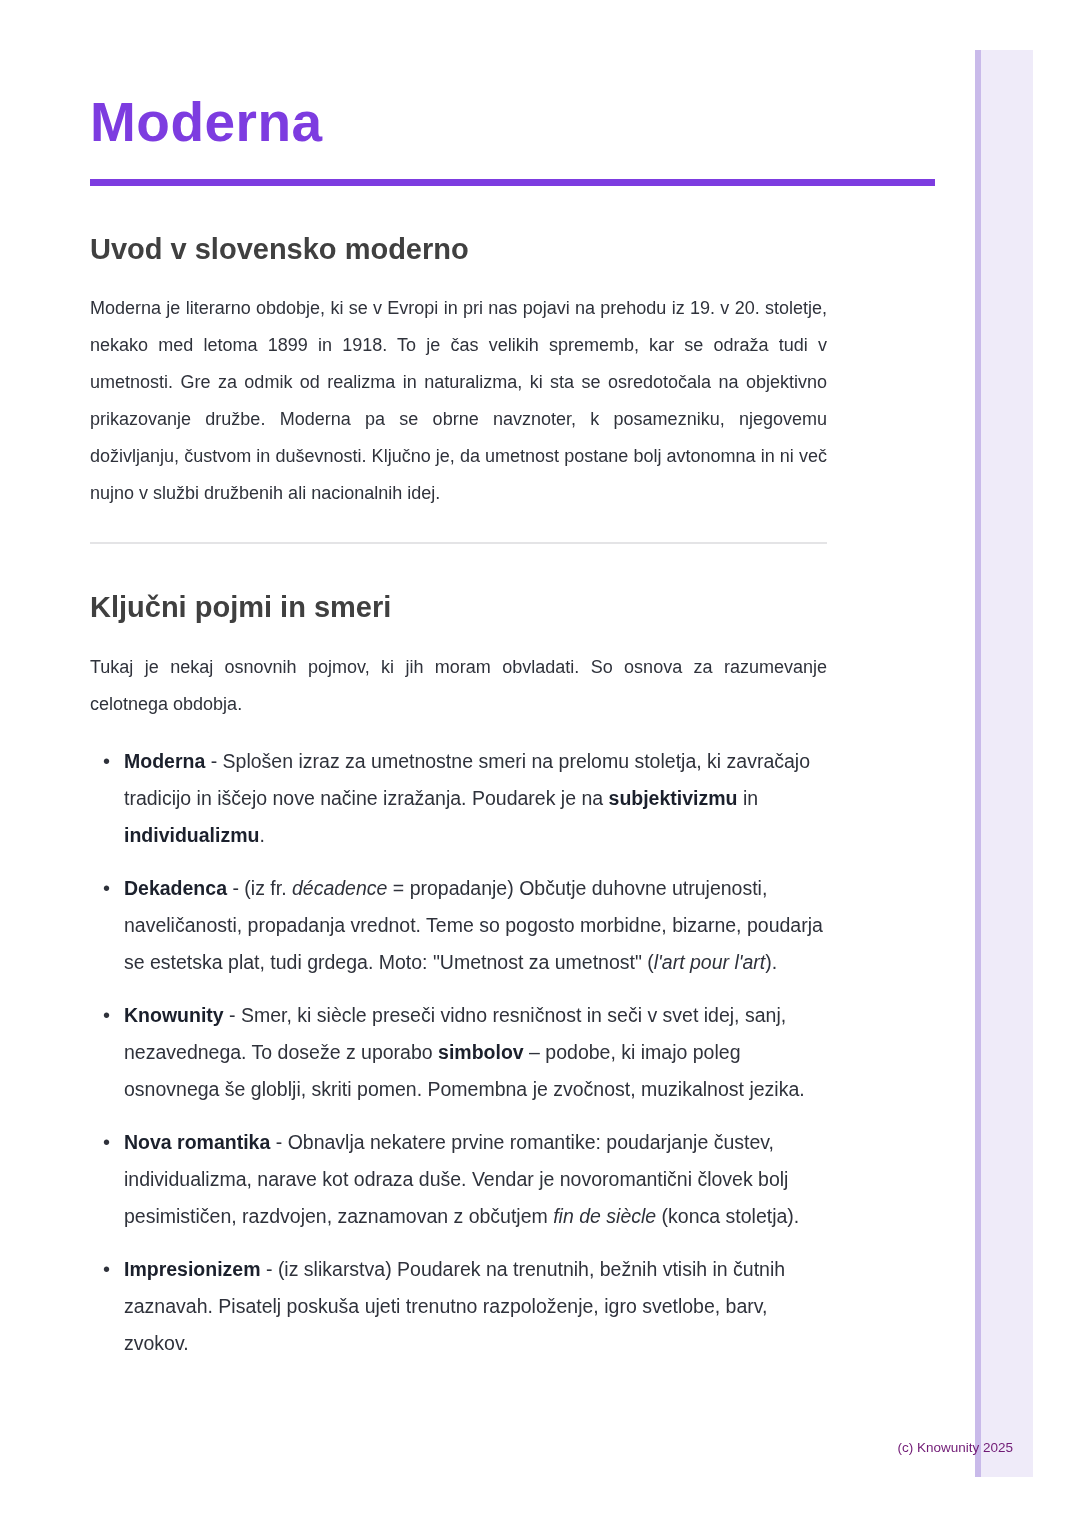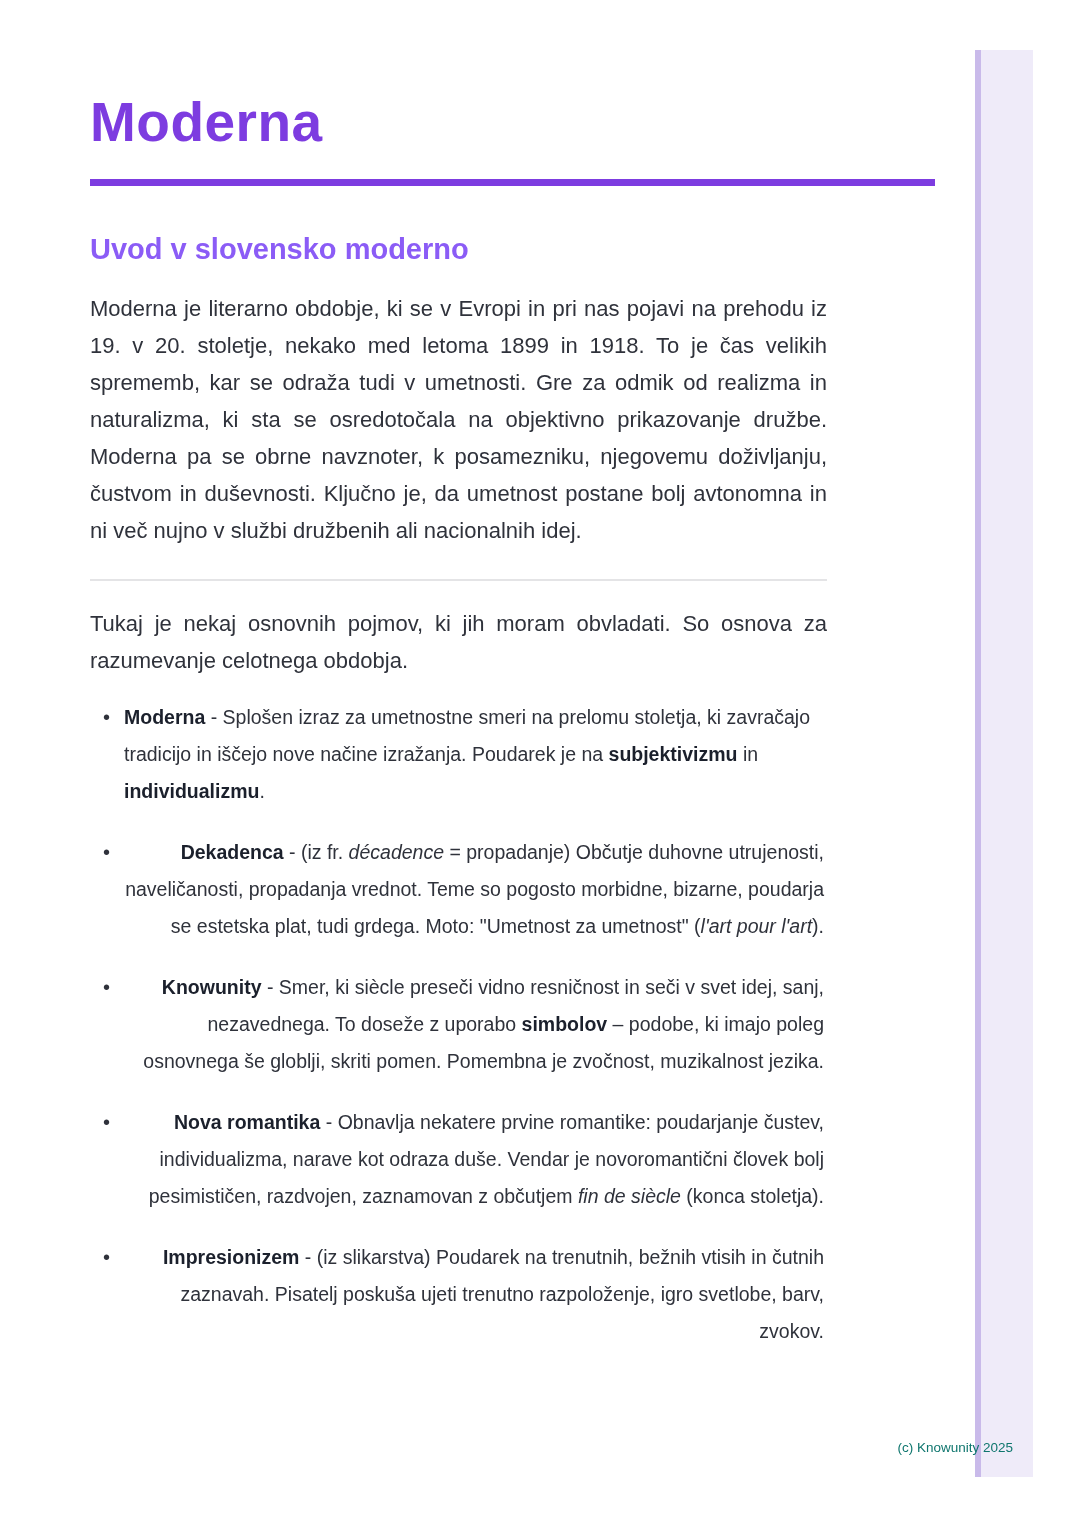"Uvod v slovensko moderno" h2.section-heading { color: #8b5cf6 -> #404040 }
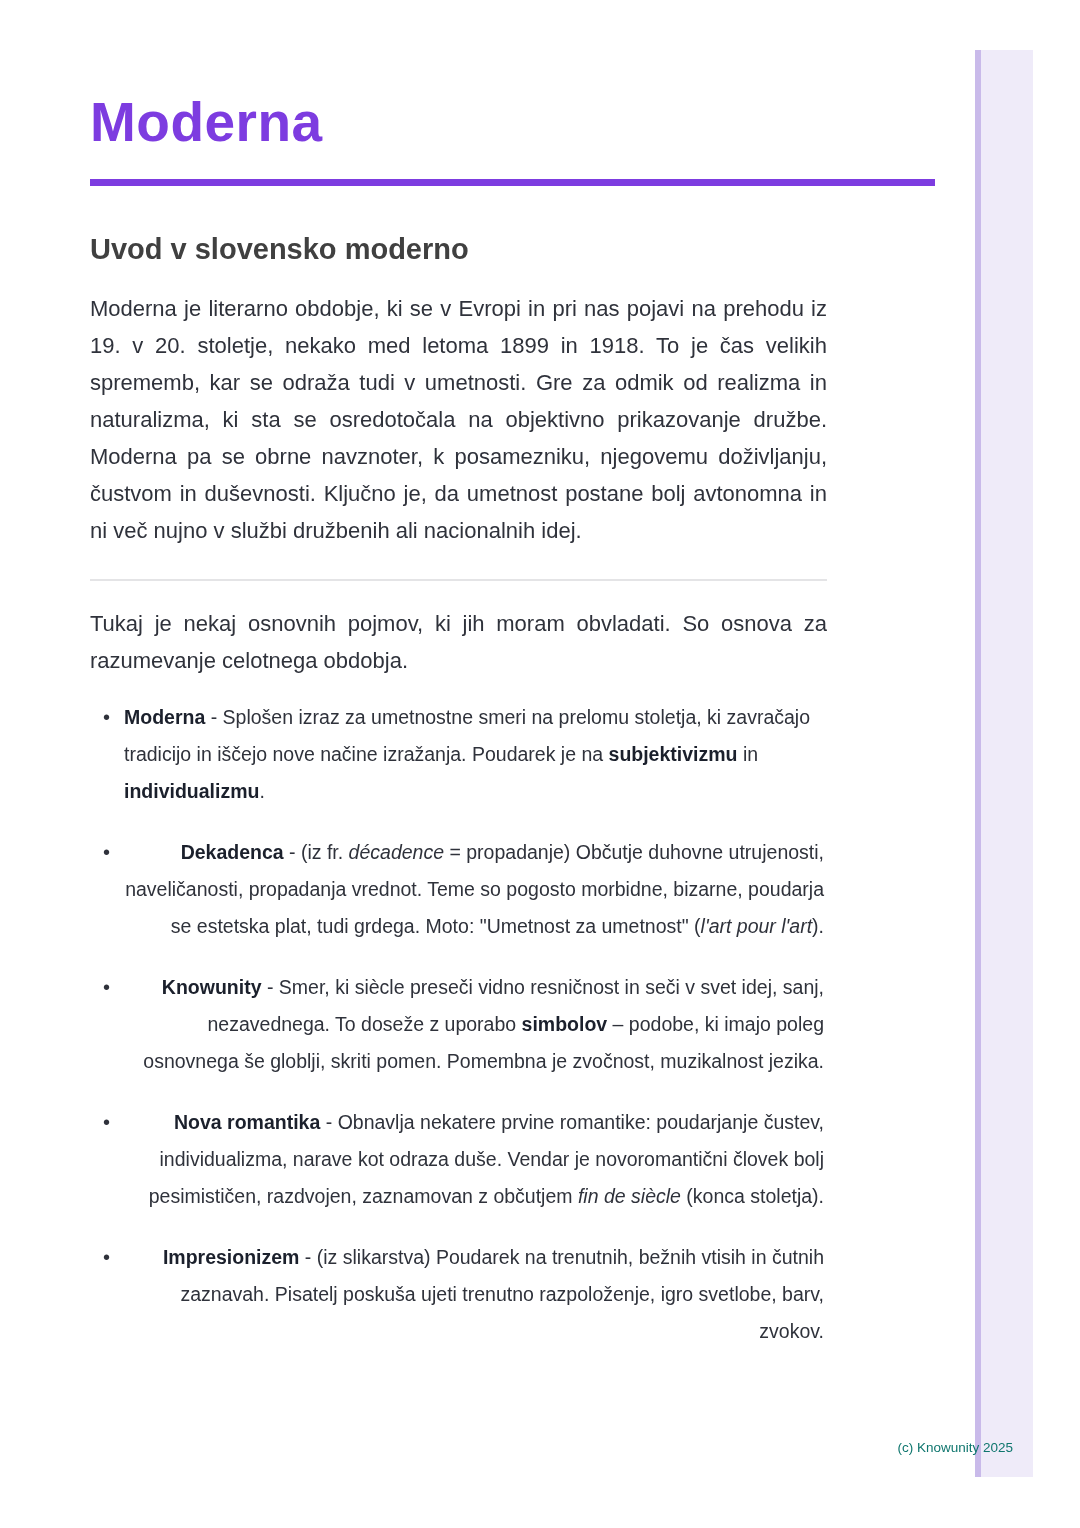"Moderna je literarno obdobje, ki" p.body-paragraph { font-size: 22px -> 18px }
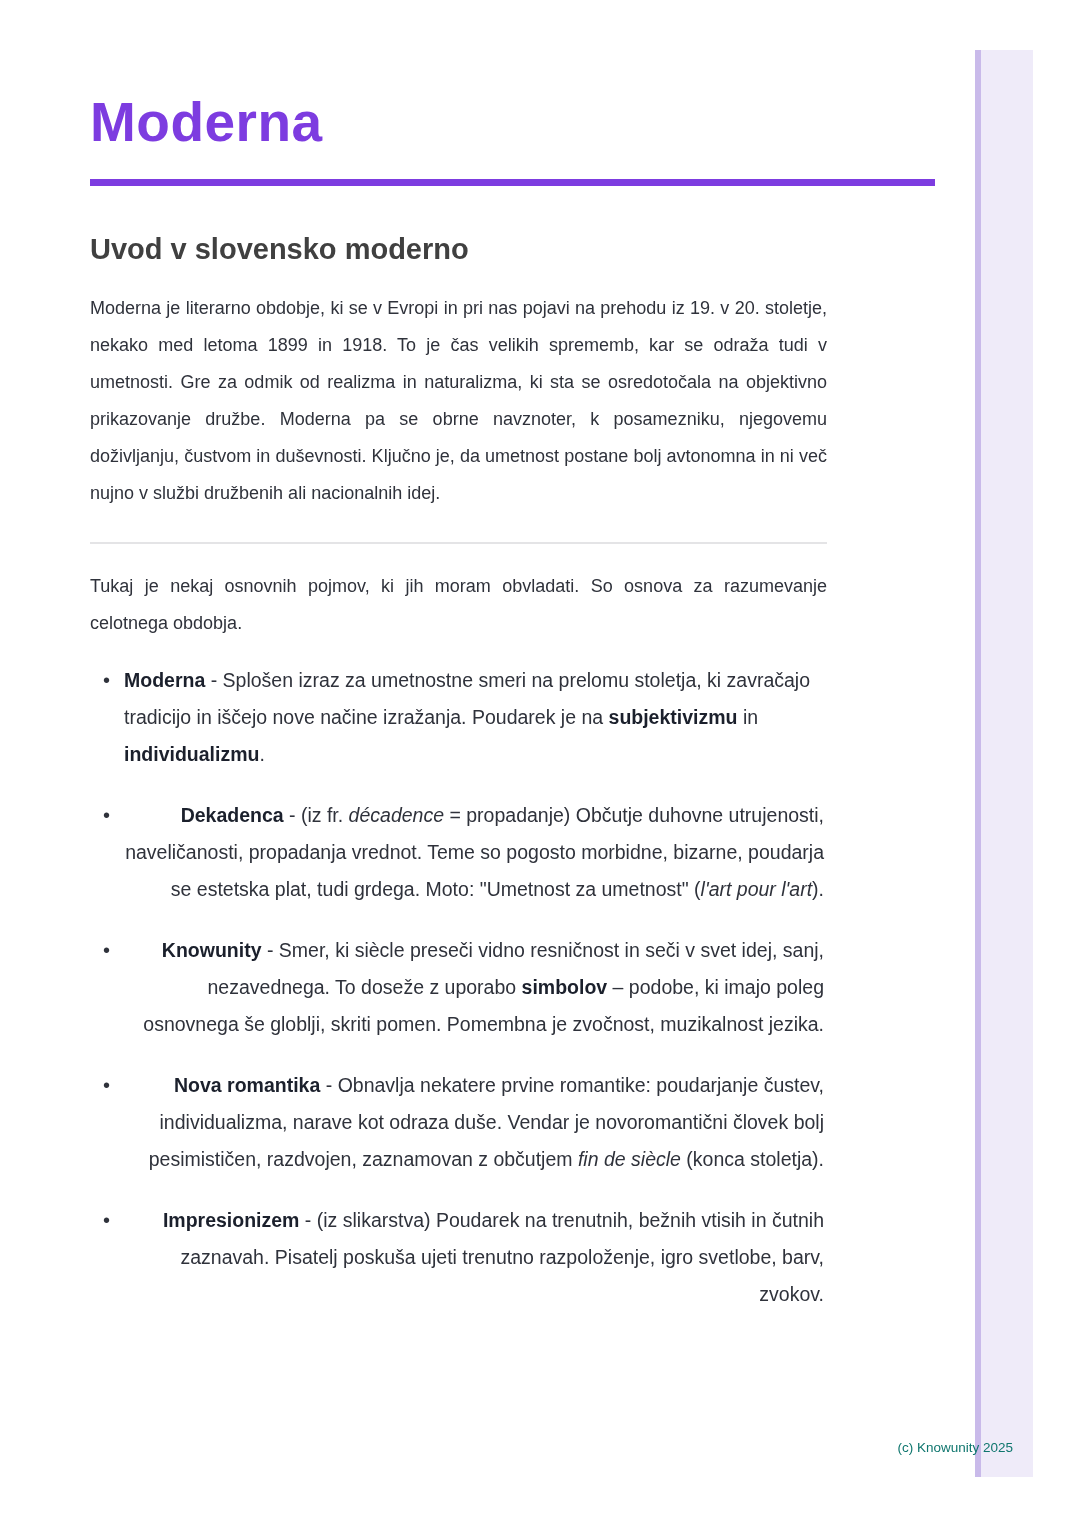"Ključni pojmi in smeri" h2.section-heading { html: none -> <h2>Ključni pojmi in smeri</h2> }
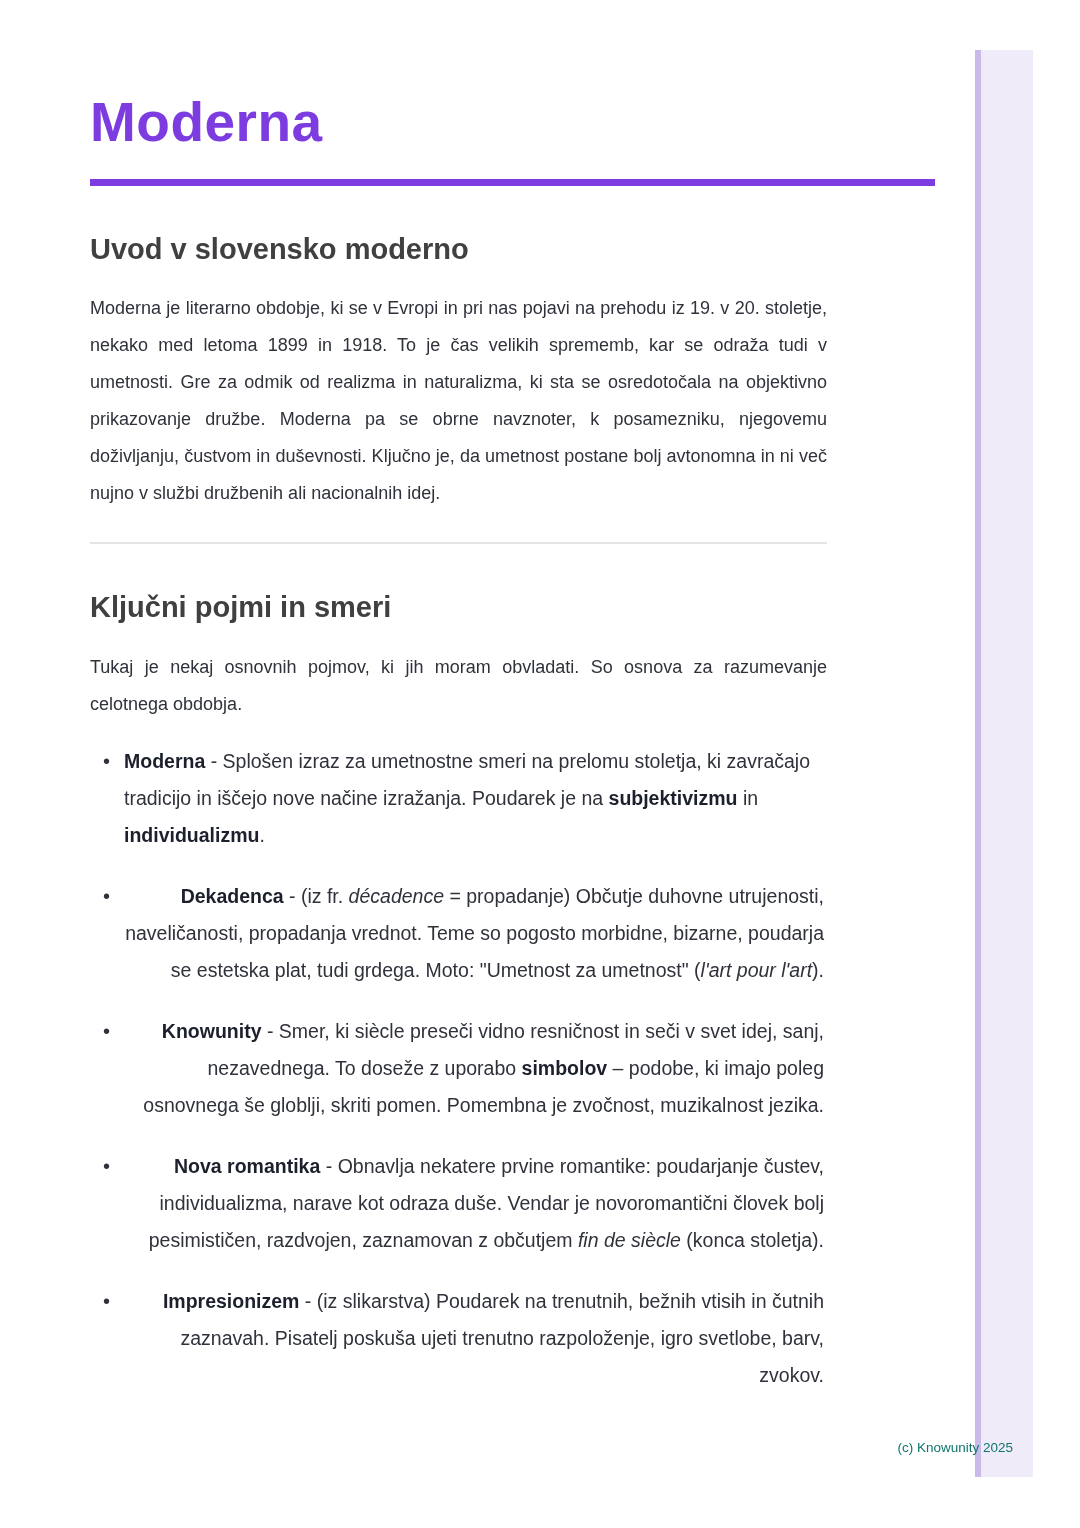"Dekadenca - (iz fr. décadence" ul.key-terms li + li { margin-top: 24px -> 16px; text-align: right -> none }
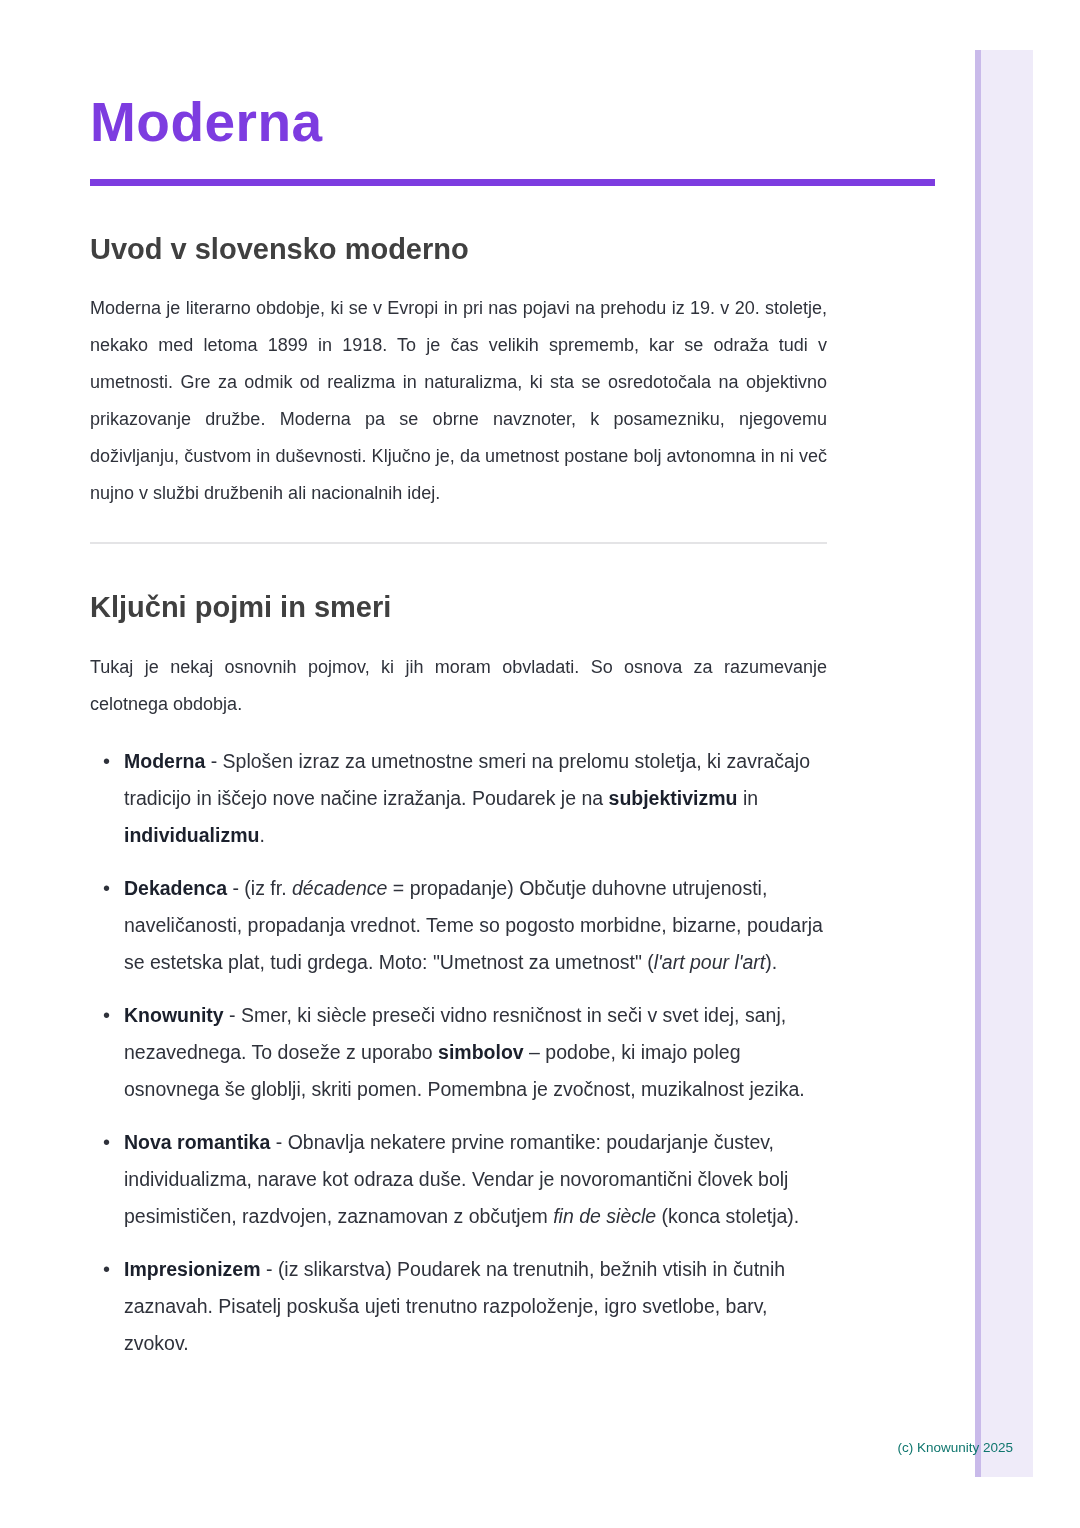"(c) Knowunity 2025" .page-footer { color: #0f766e -> #701a75 }
